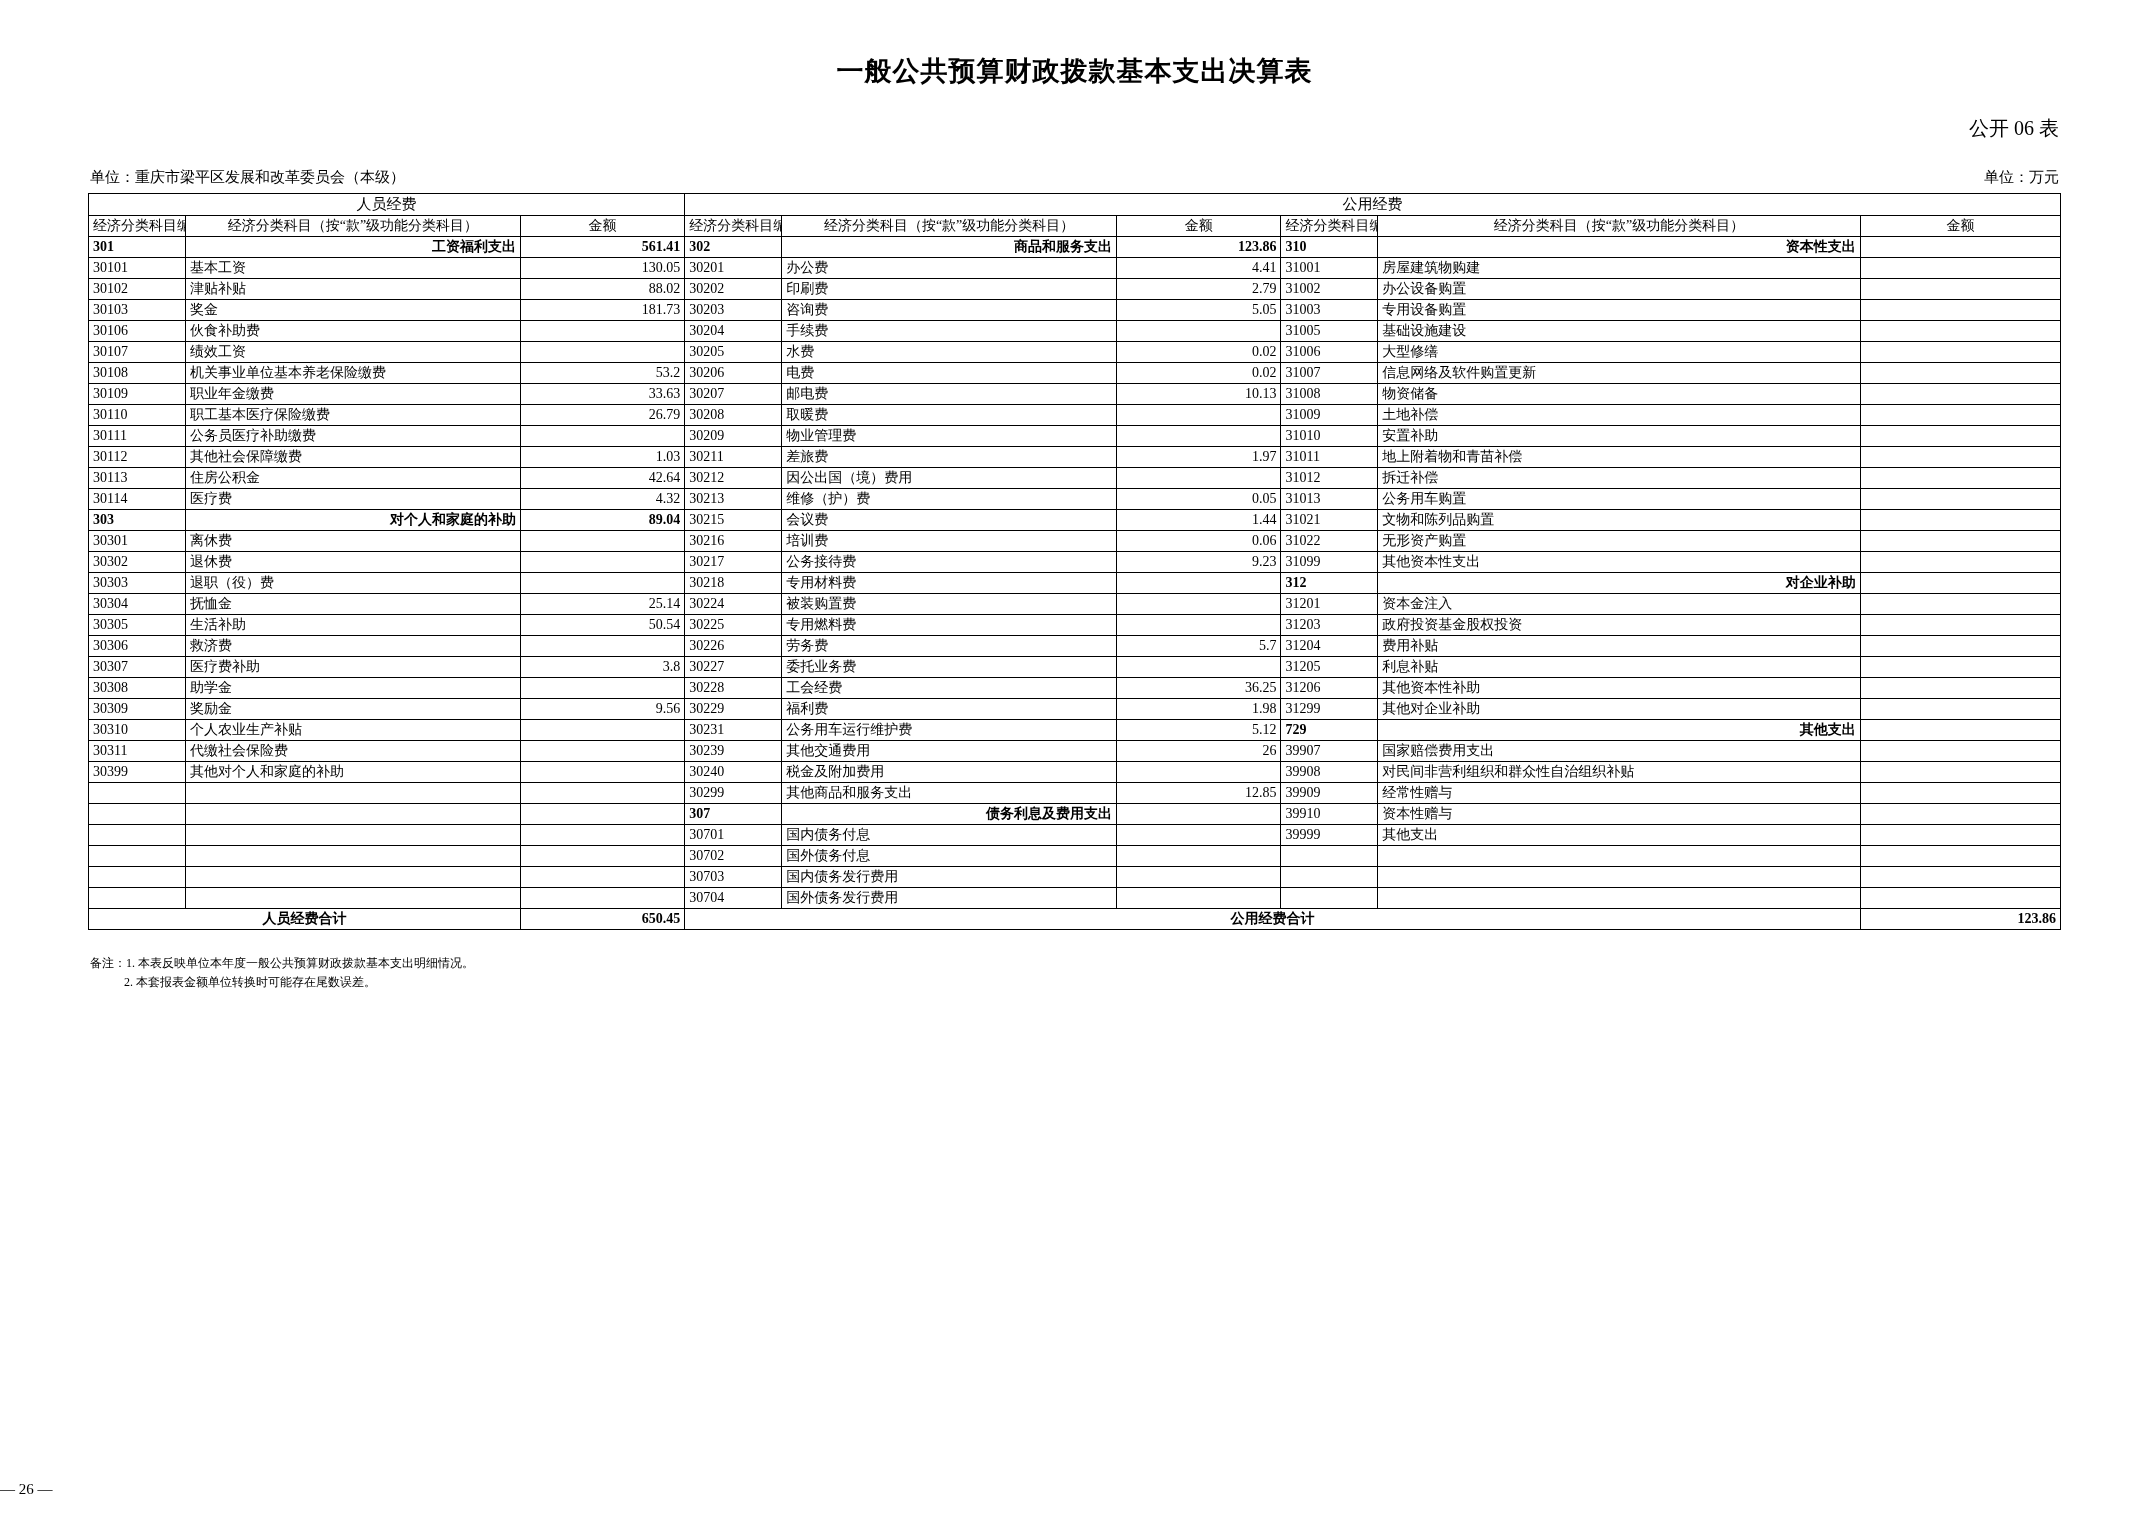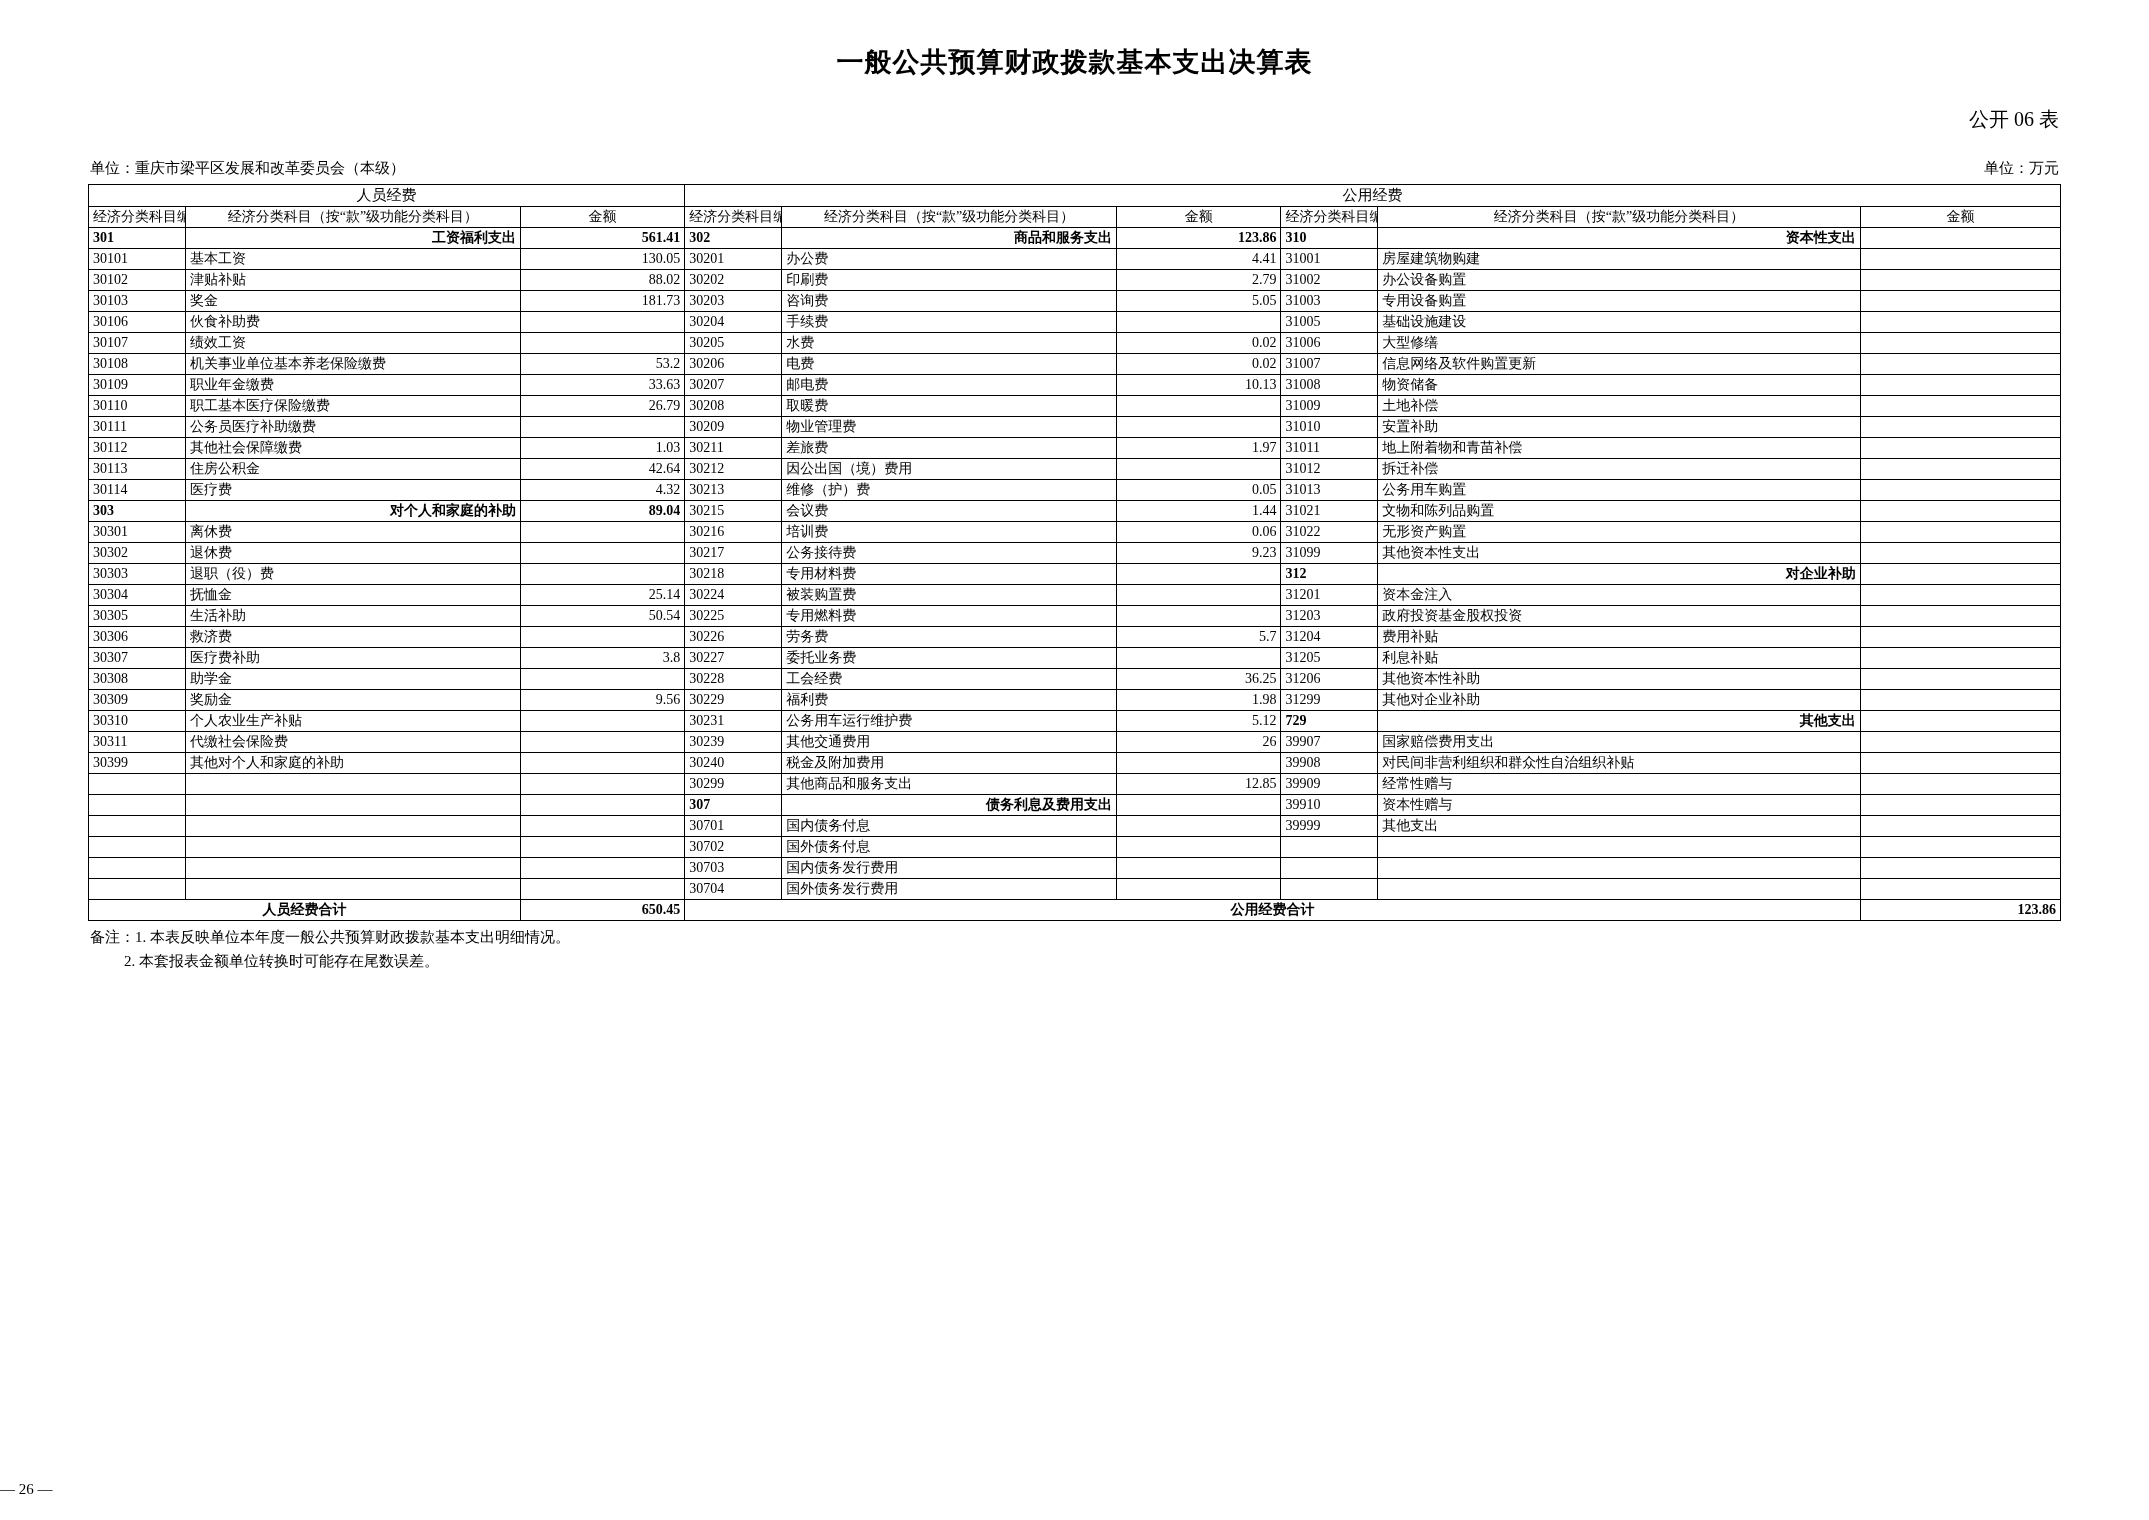"一般公共预算财政拨款基本支出决算表" .page { padding: 0 88px -> 9px 88px }
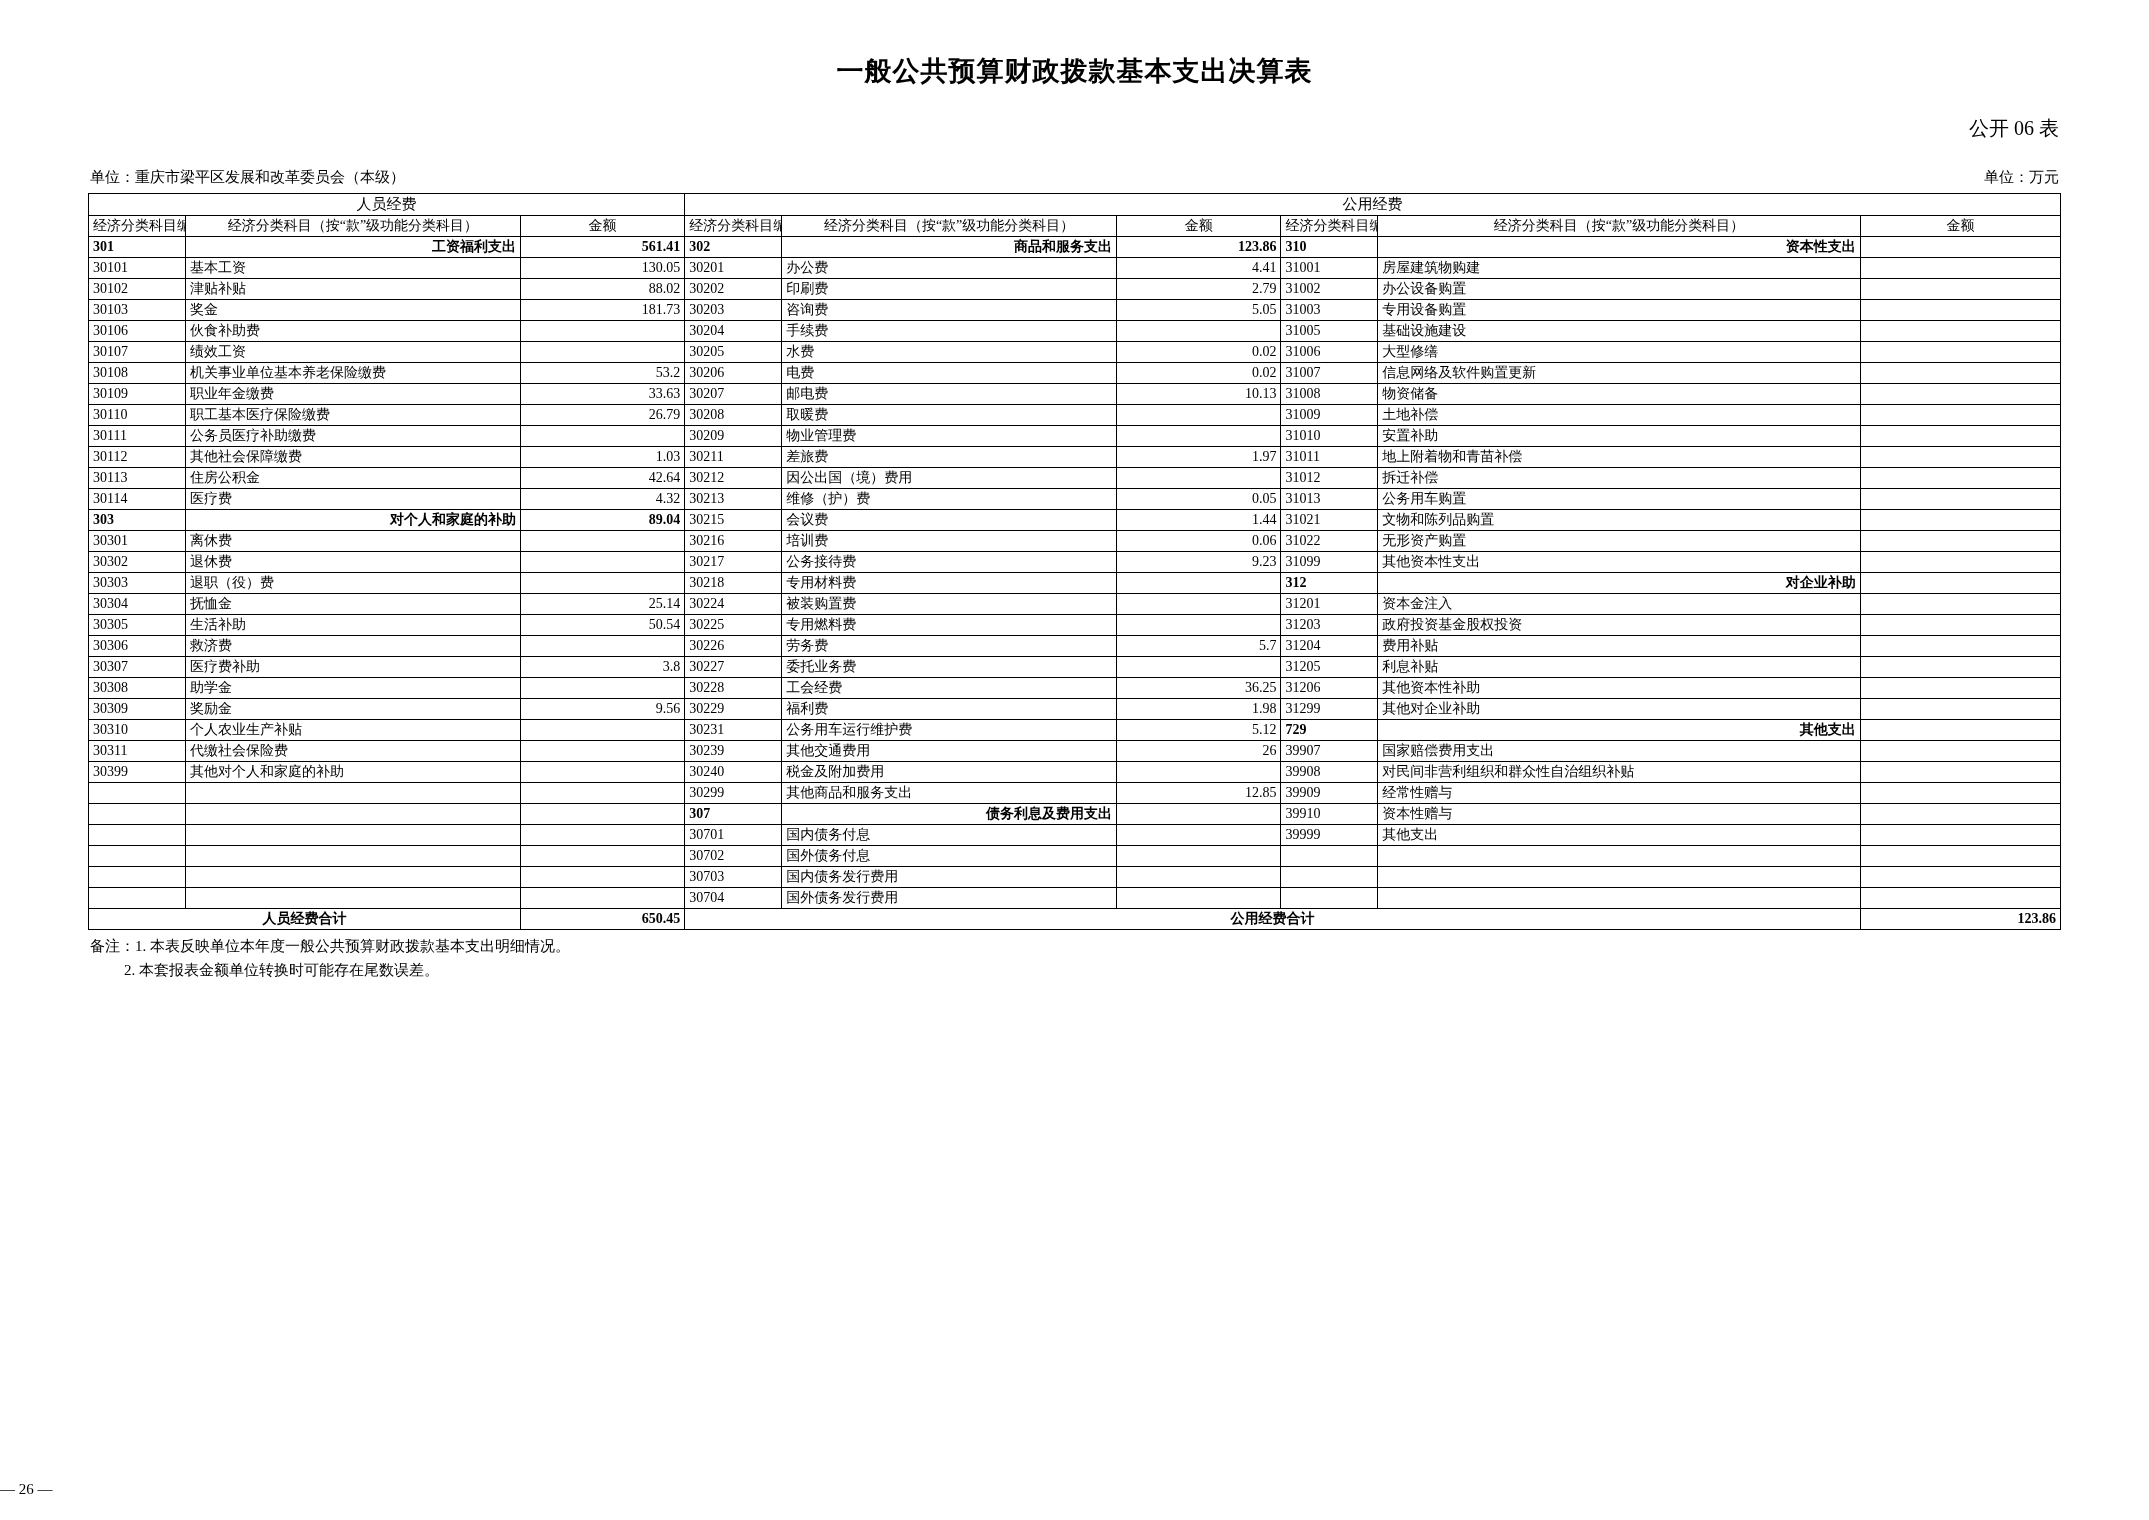"备注：1. 本表反映单位本年度一般公共预算财政拨款基本支出明细情况。" .notes { font-size: 15px -> 12px; margin-top: 4px -> 24px }
